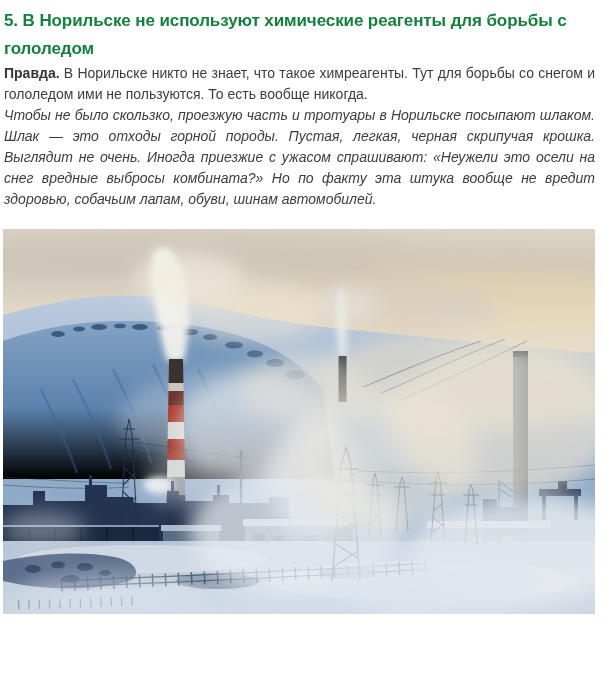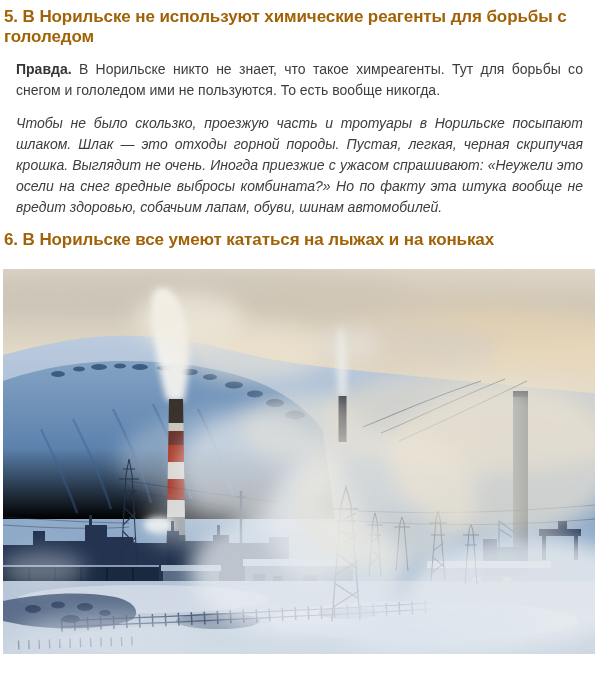"5. В Норильске не используют" h2.sec-heading { color: #a16207 -> #15803d; line-height: 20px -> 28px }
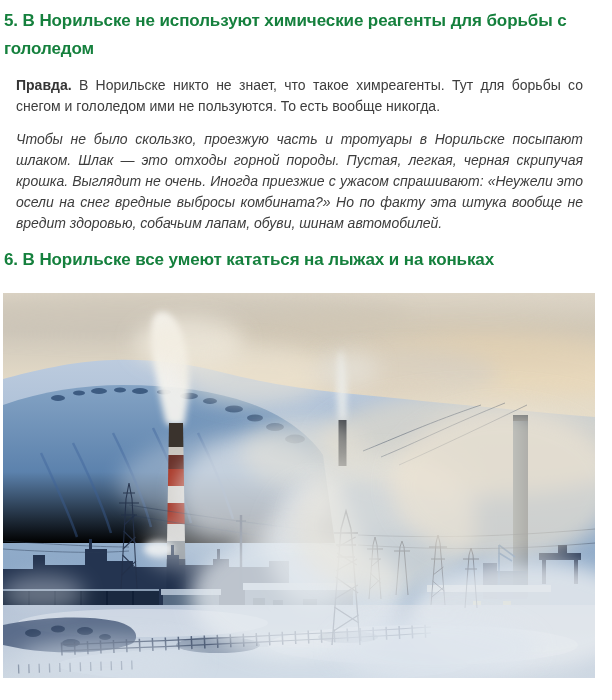"Правда. В Норильске никто не" p.body-par { margin: 12px -> 0 }
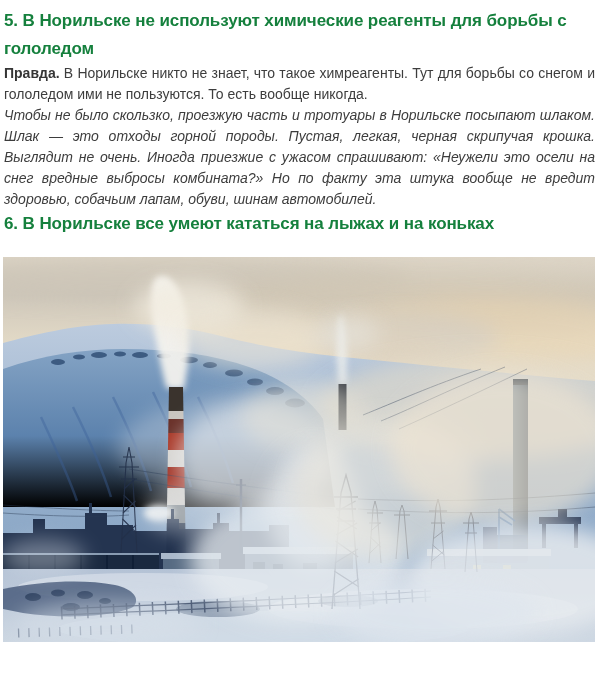"6. В Норильске все умеют" h2.sec-heading { html: <h2>6. В Норильске все умеют кататься на лыжах и на коньках</h2> -> none }
